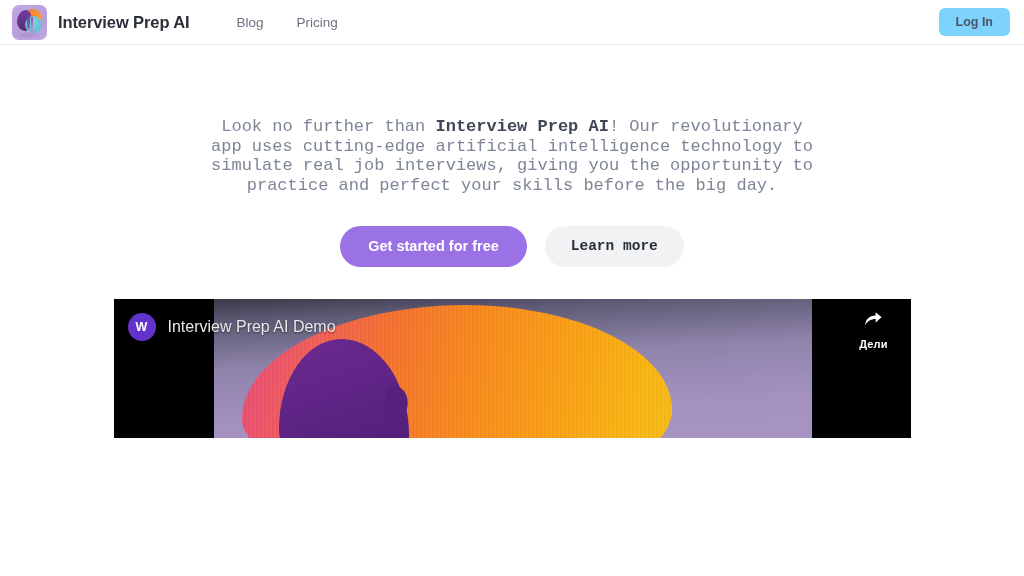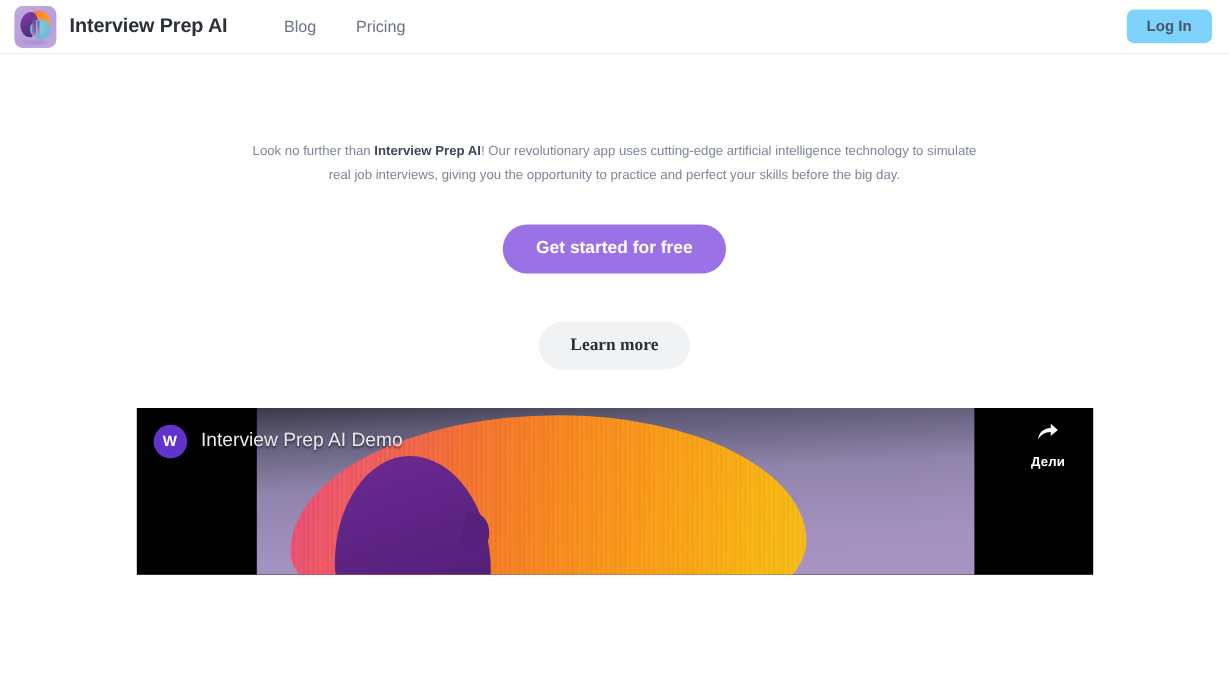"Look no further than Interview" .hero-sub { font-family: none -> Liberation Mono, monospace; font-size: 11px -> 17px }
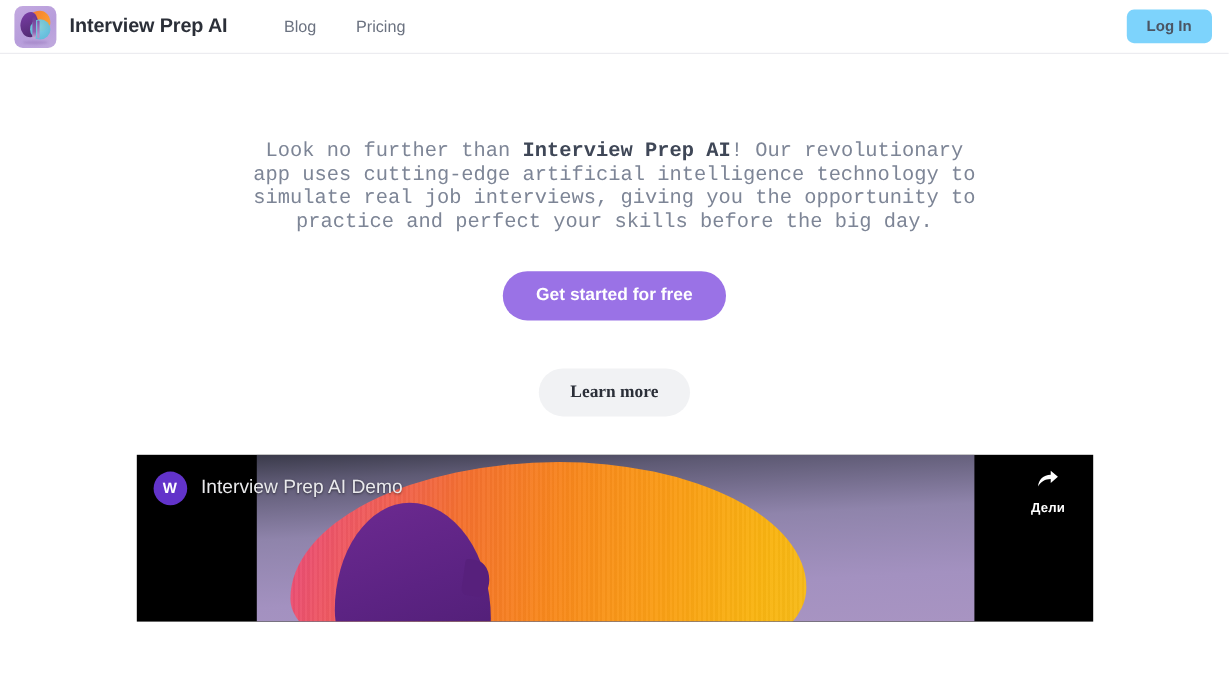"Get started for free" .cta-row { flex-direction: column -> none; gap: 40px -> 18px }
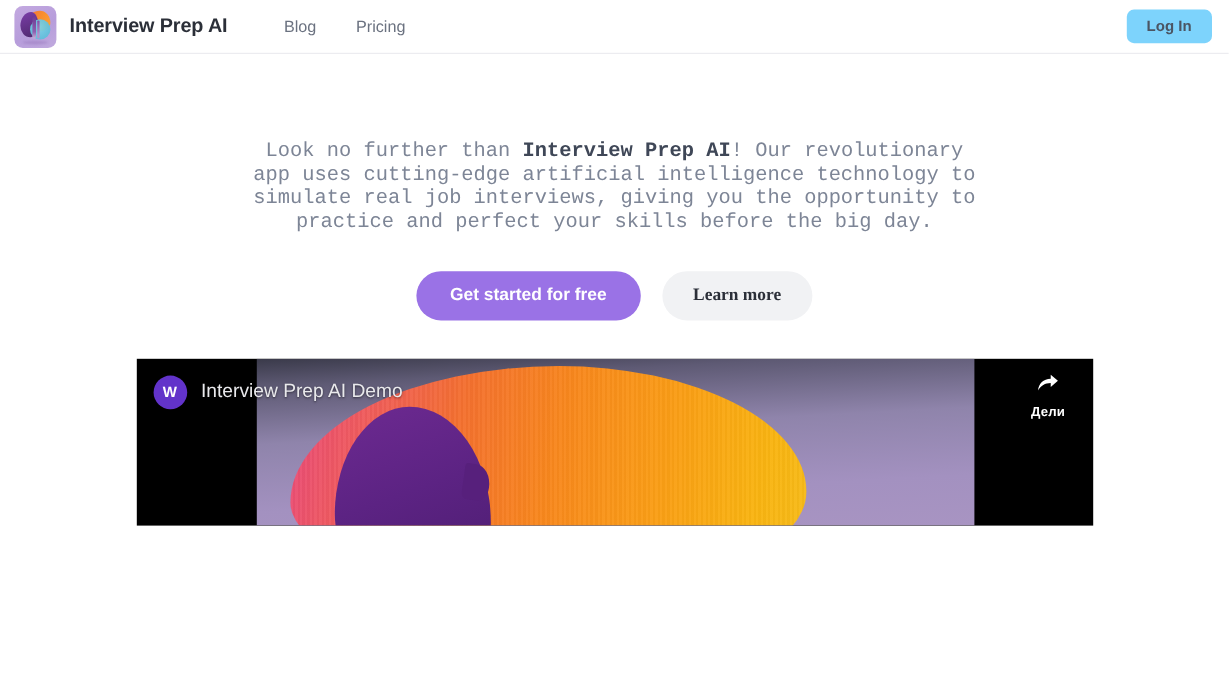"Learn more" .btn-secondary { font-family: Liberation Serif, serif -> Liberation Mono, monospace }
